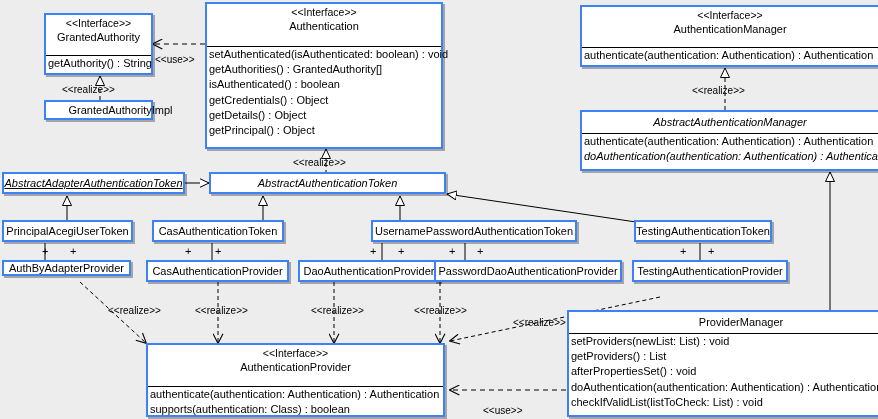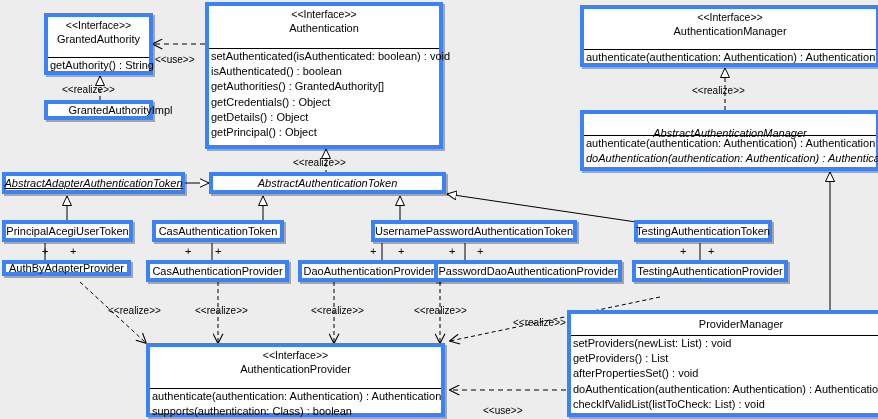"<<Interface>>" .uml-box { border: 4px solid #3b82f6 -> 2px solid #3b82f6 }
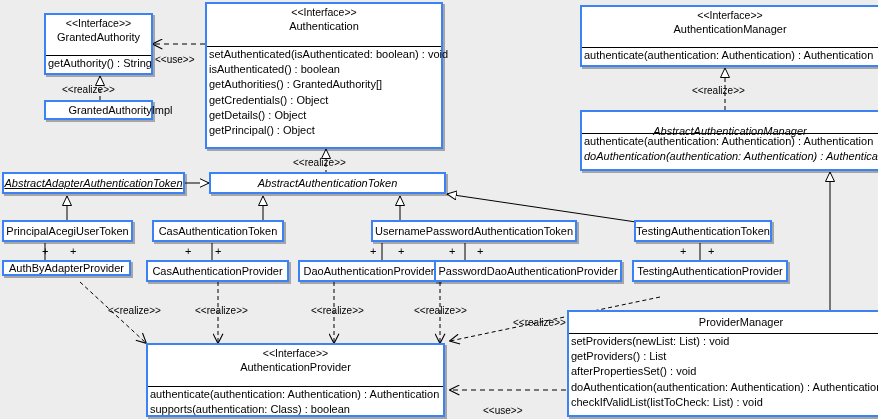"isAuthenticated() : boolean" div.member { order: before "getAuthorities() : GrantedAuthority[]" -> after "getAuthorities() : GrantedAuthority[]" }
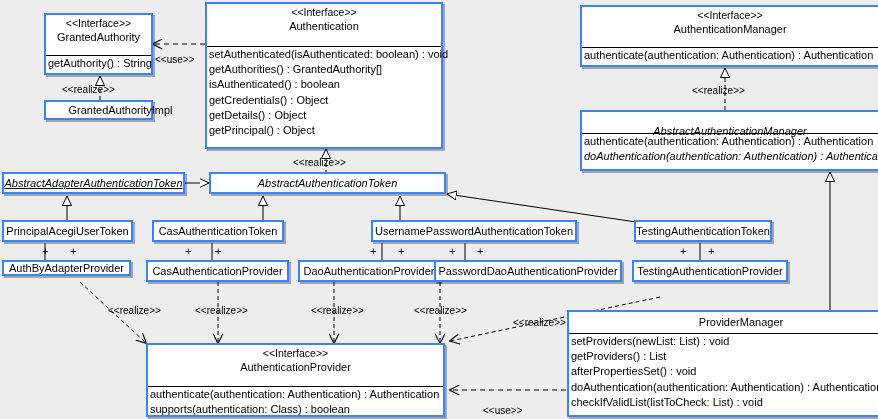"AbstractAuthenticationManager" div.sect { padding-top: 12px -> 3px }
